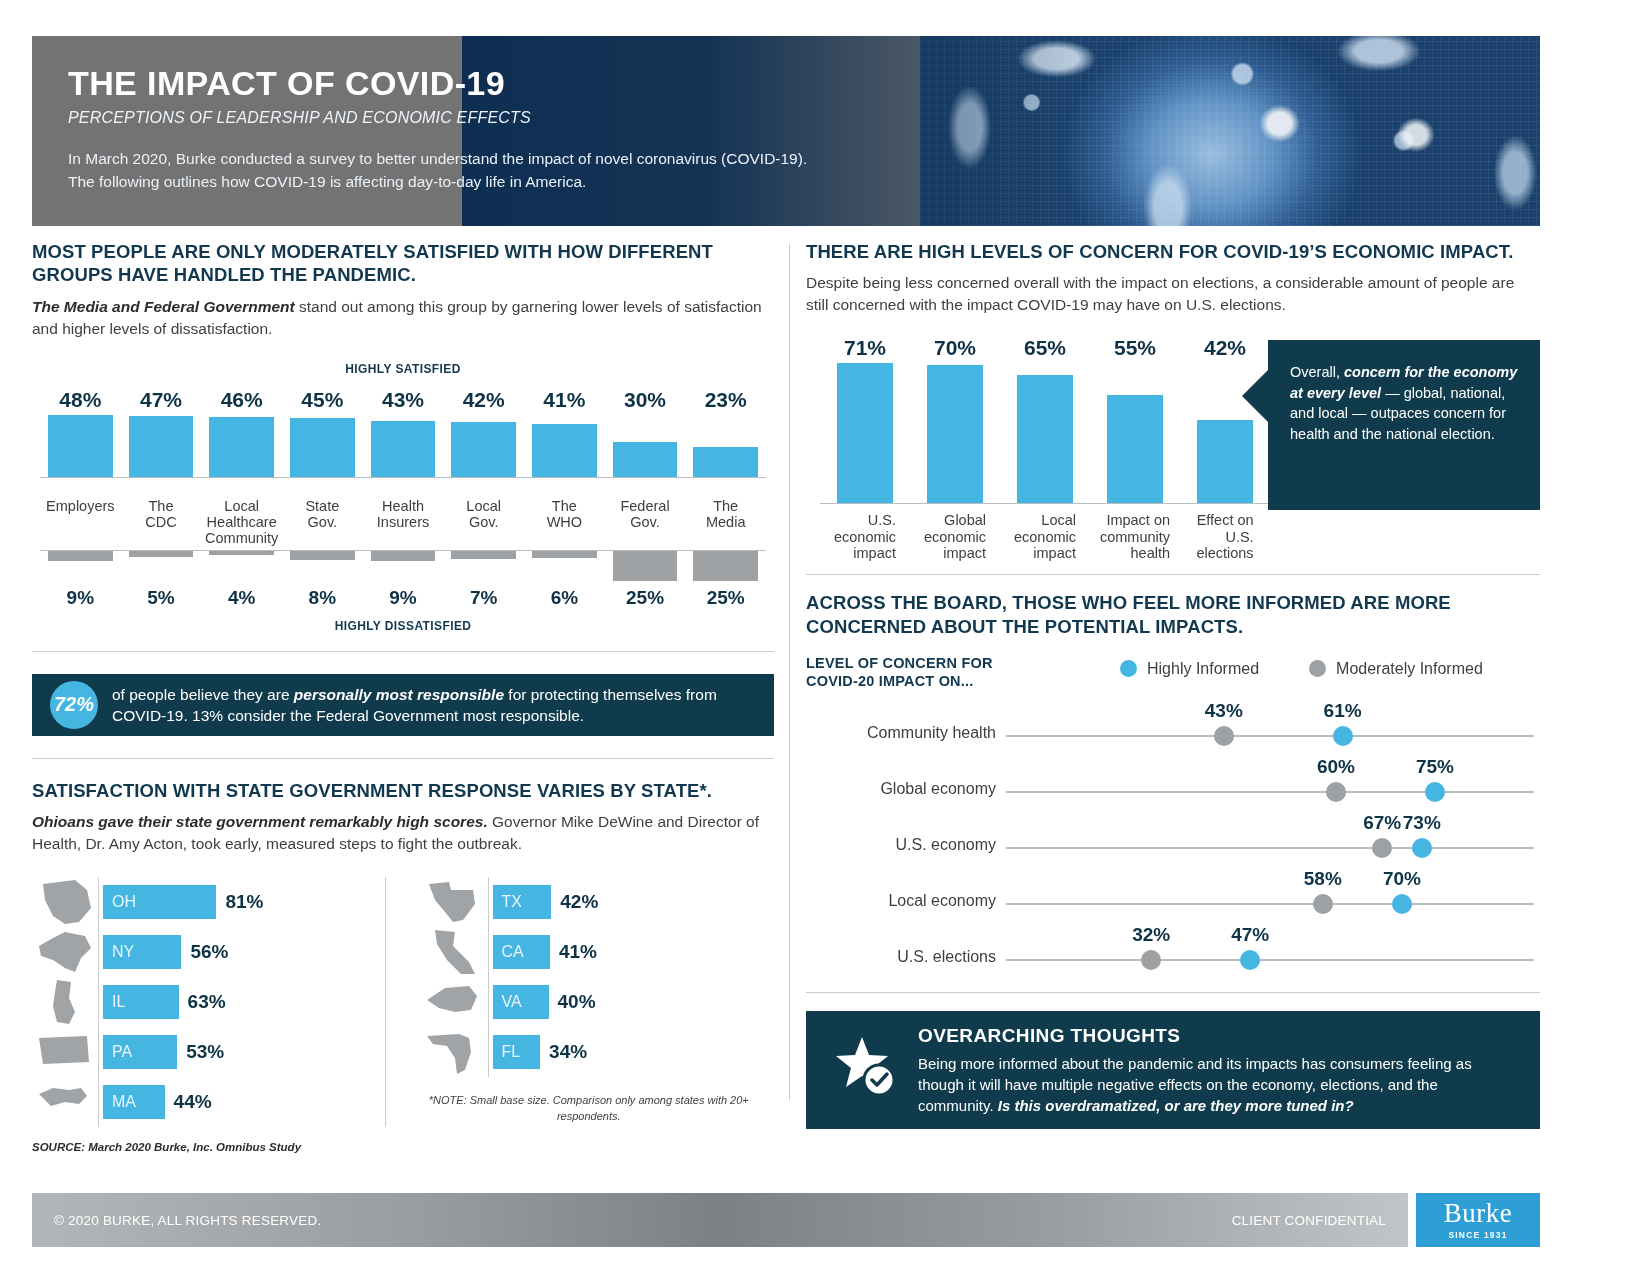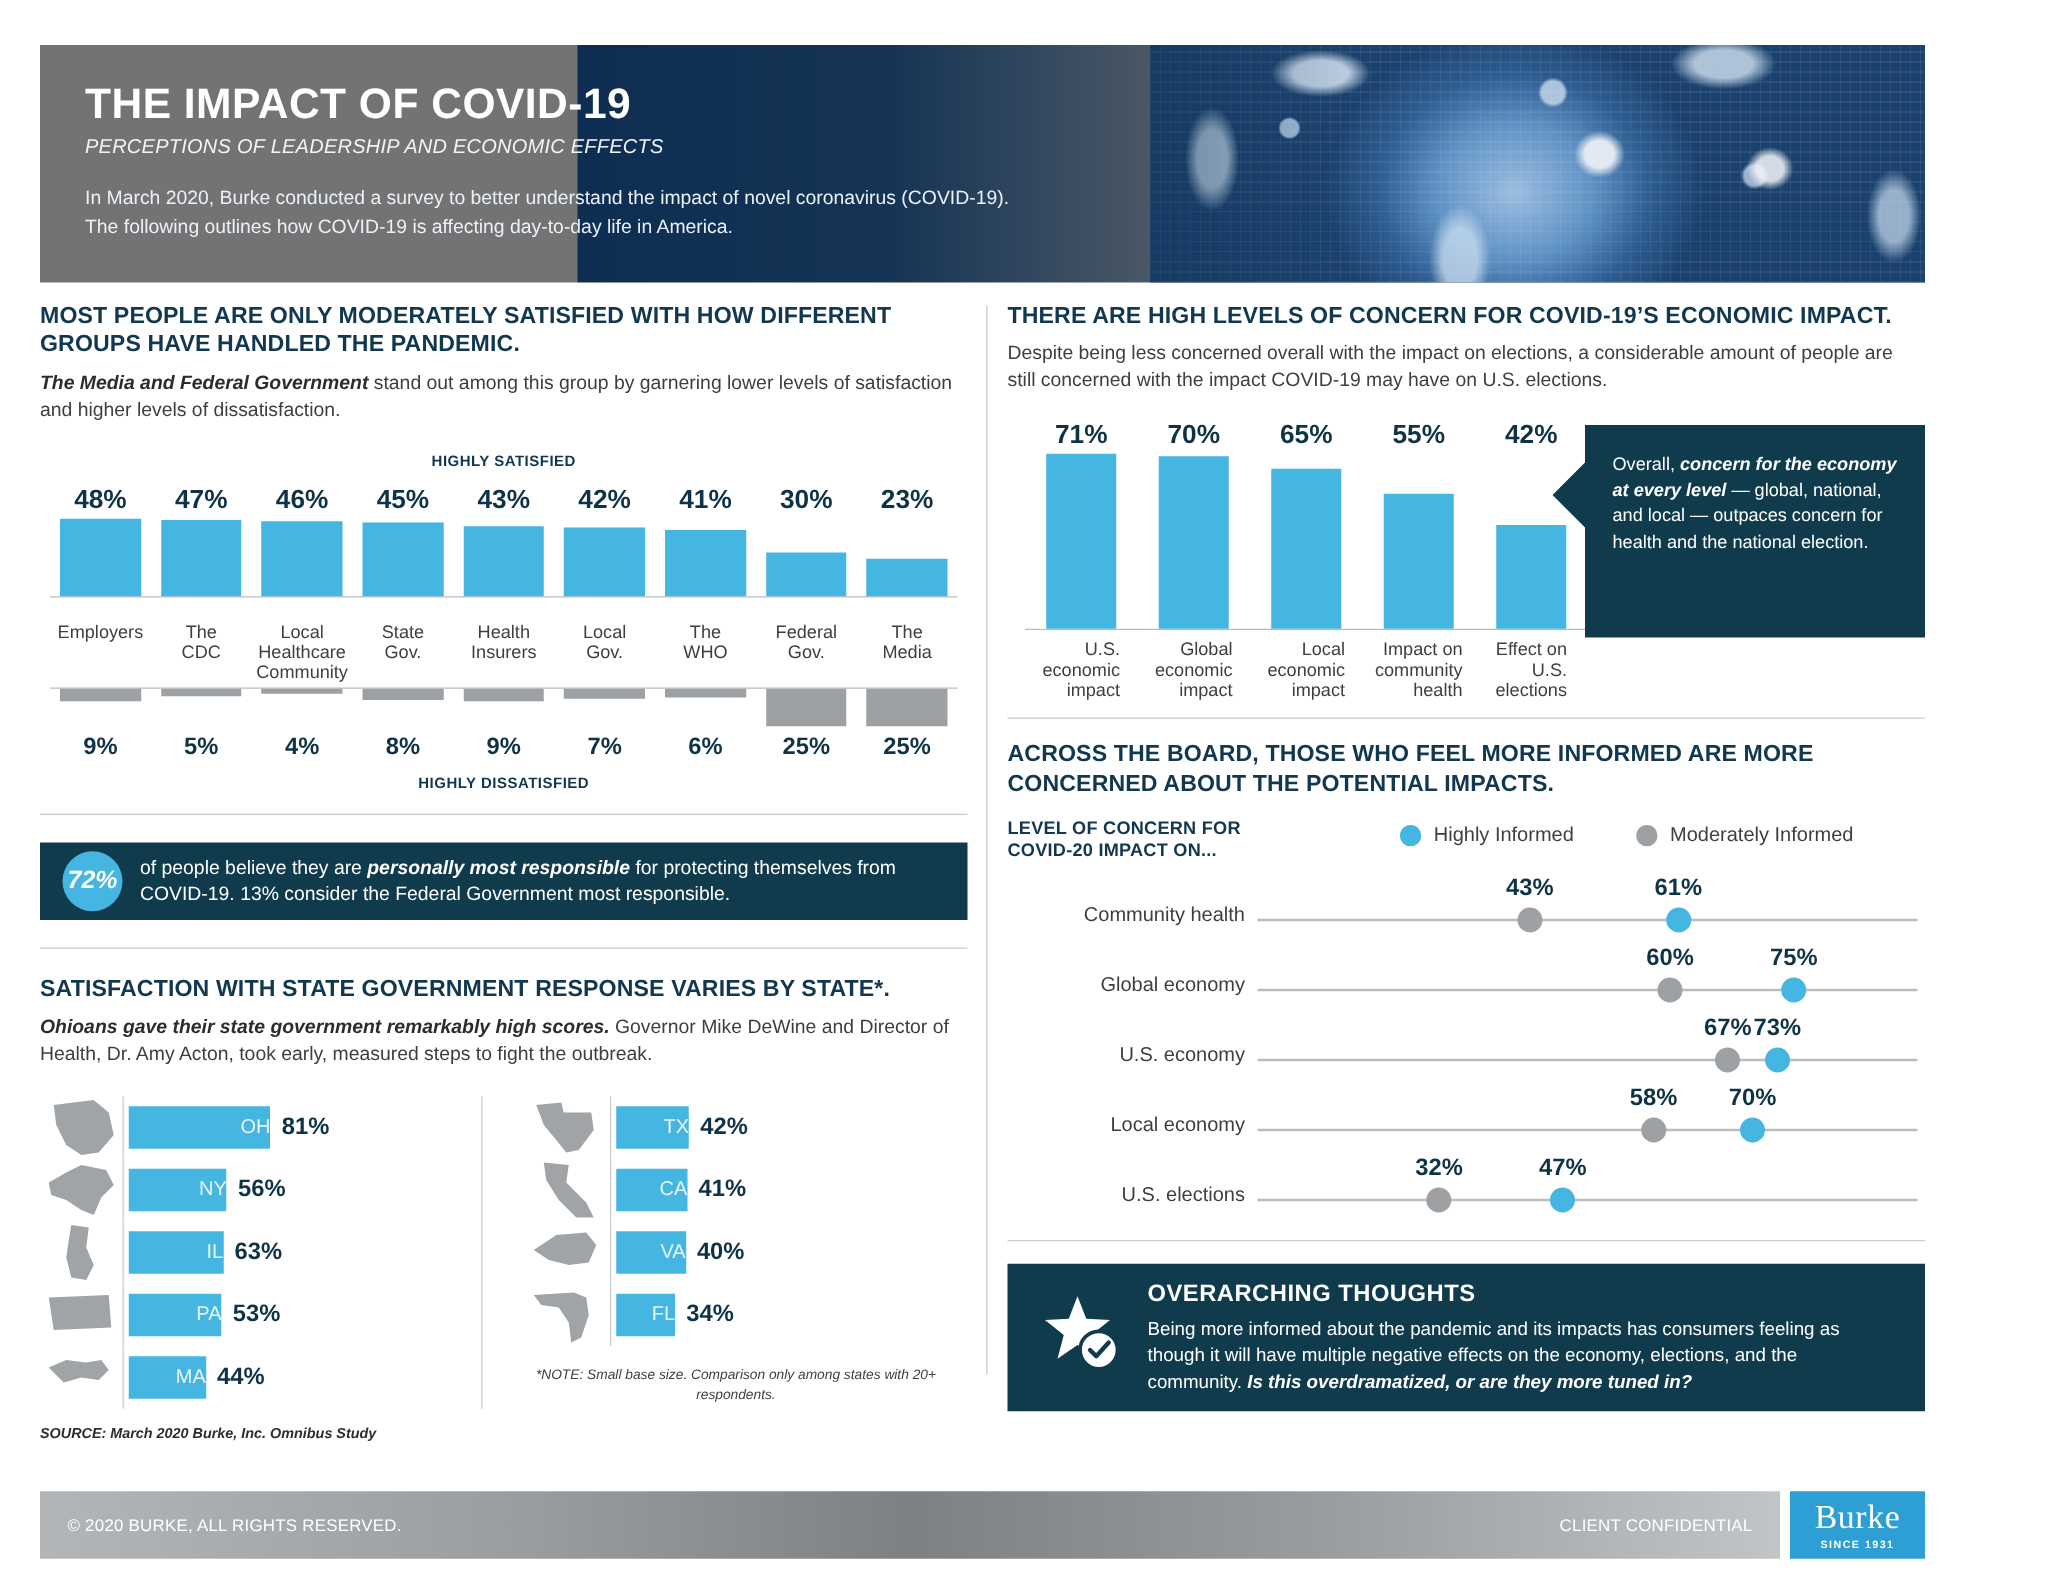"OH" .state-bar { justify-content: flex-end -> none }
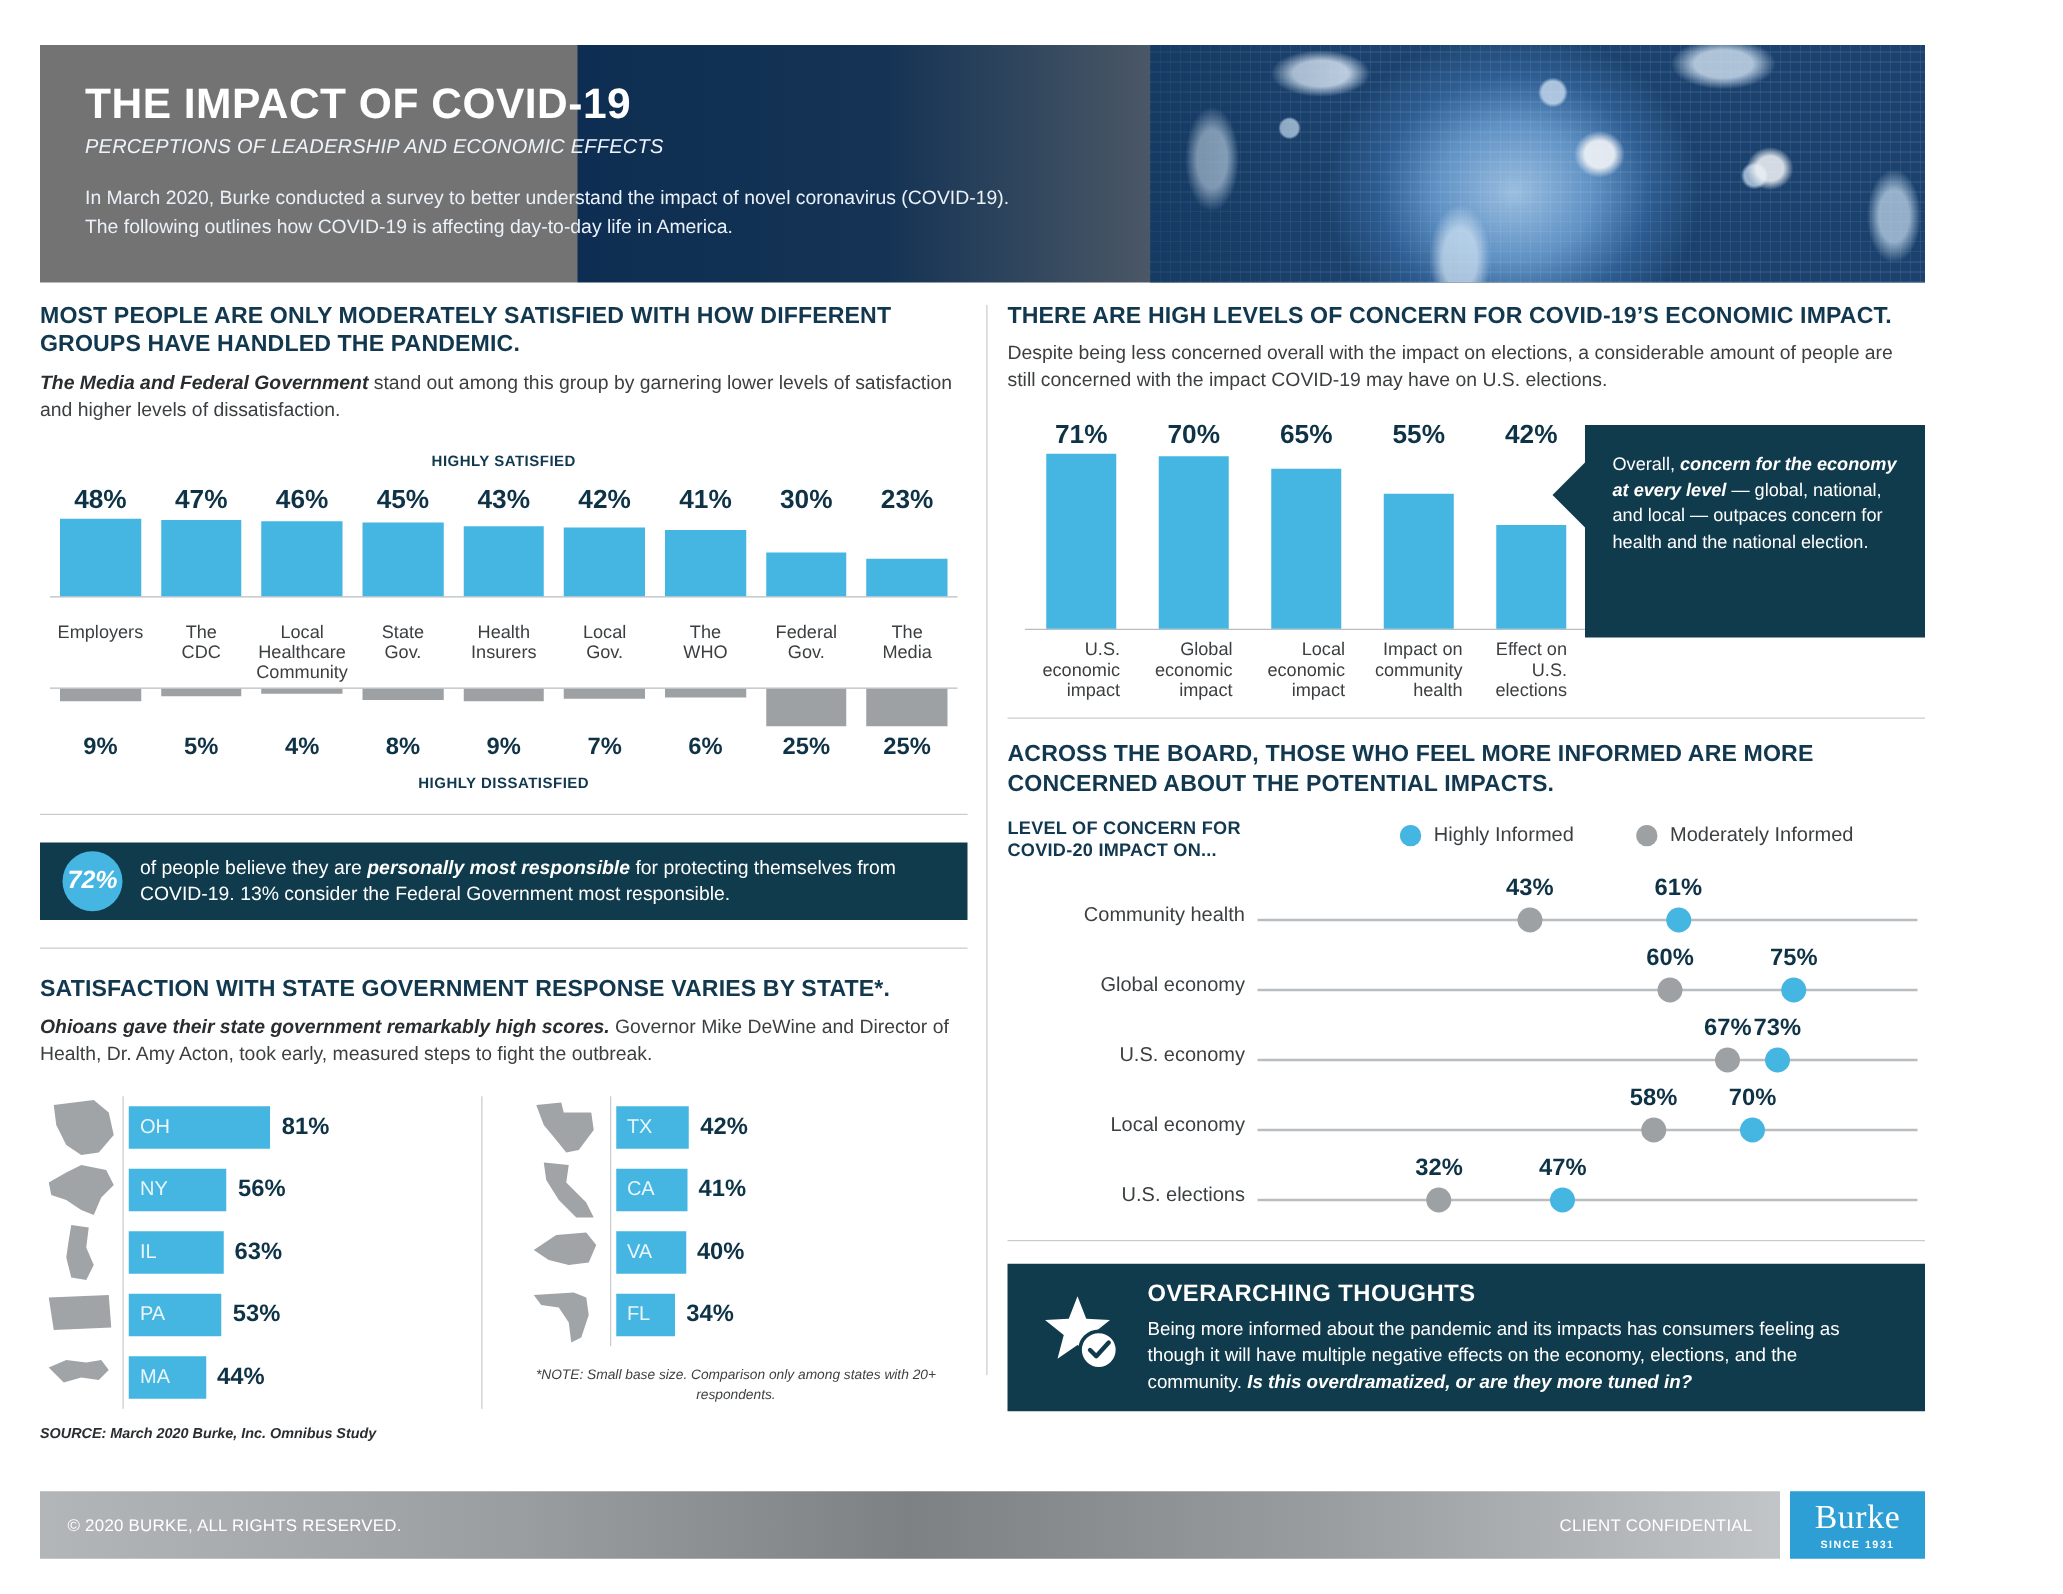"Burke" .logo { width: 108px -> 124px }
